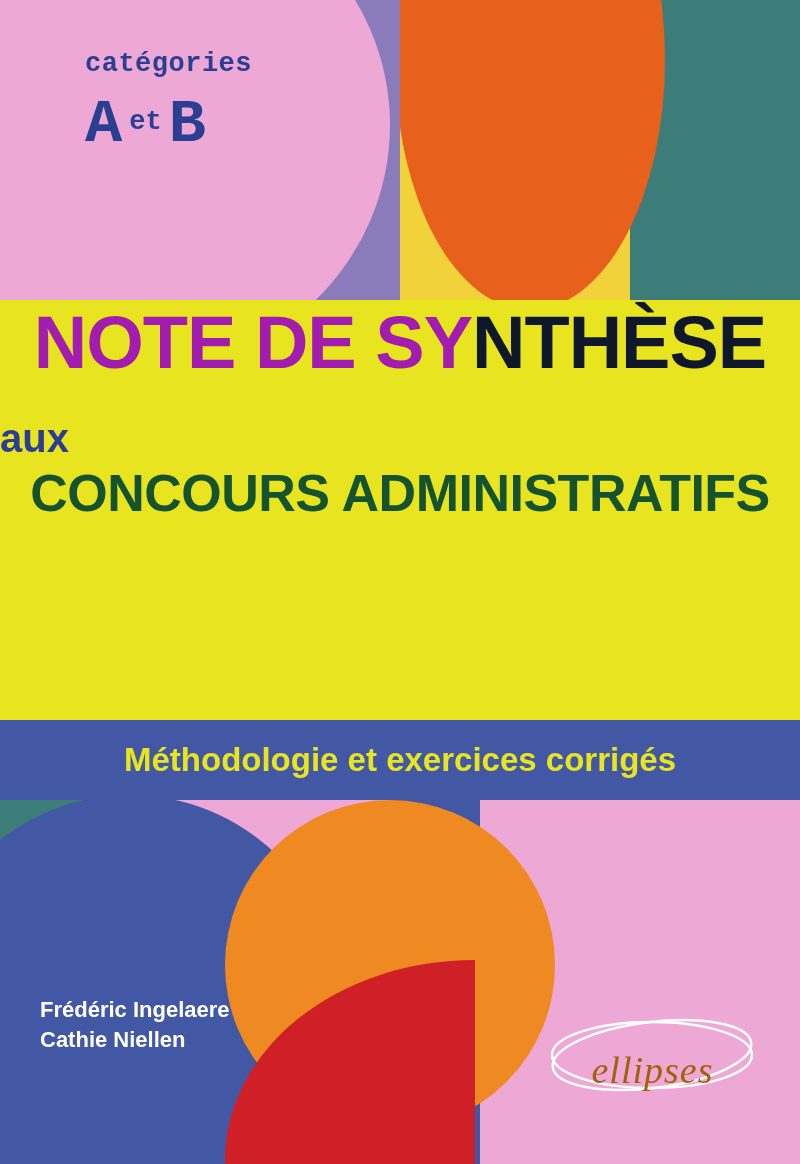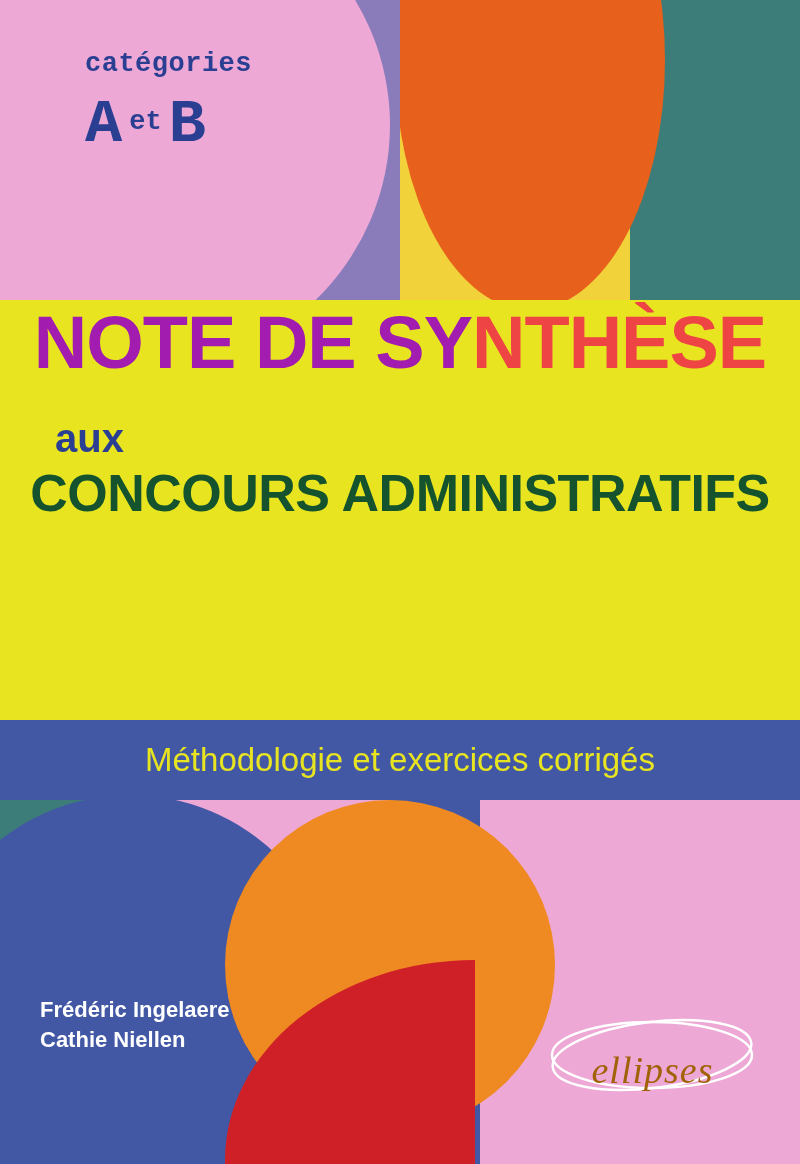"NTHÈSE" .t-main .seg-green { color: #ef4444 -> #0f172a }
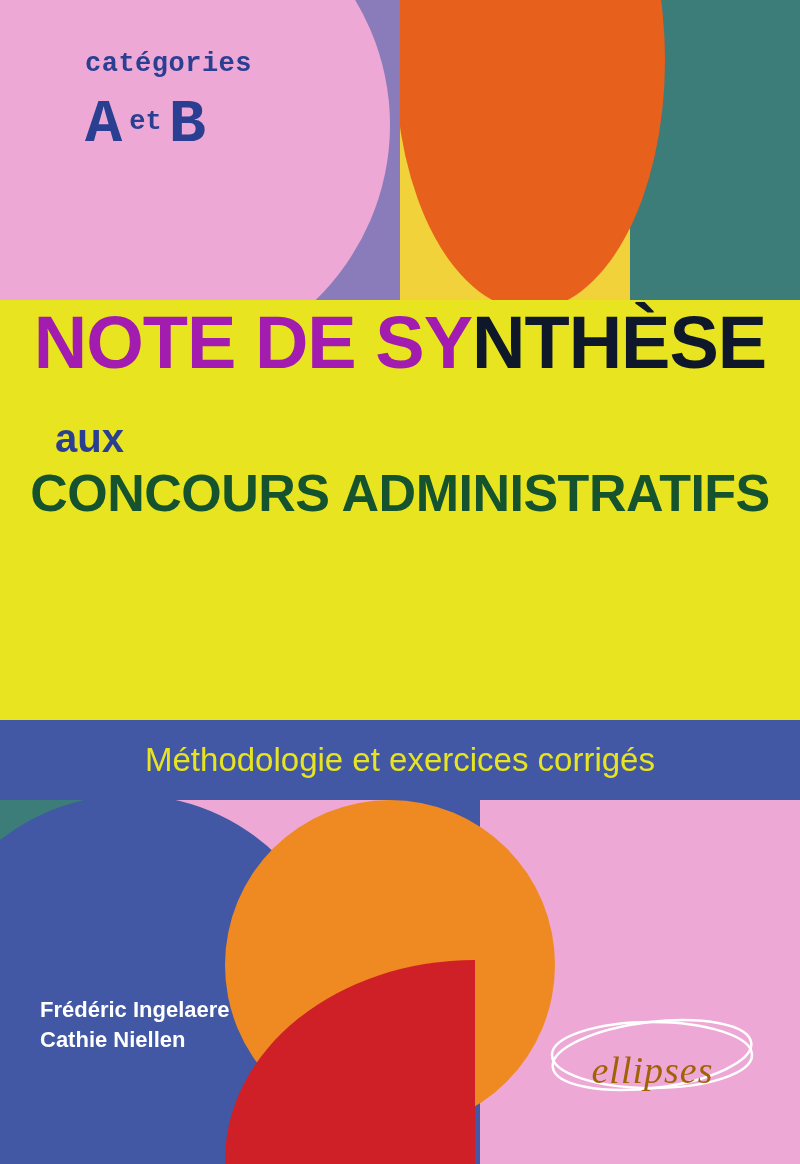"aux" .t-aux { padding-left: 55px -> none }
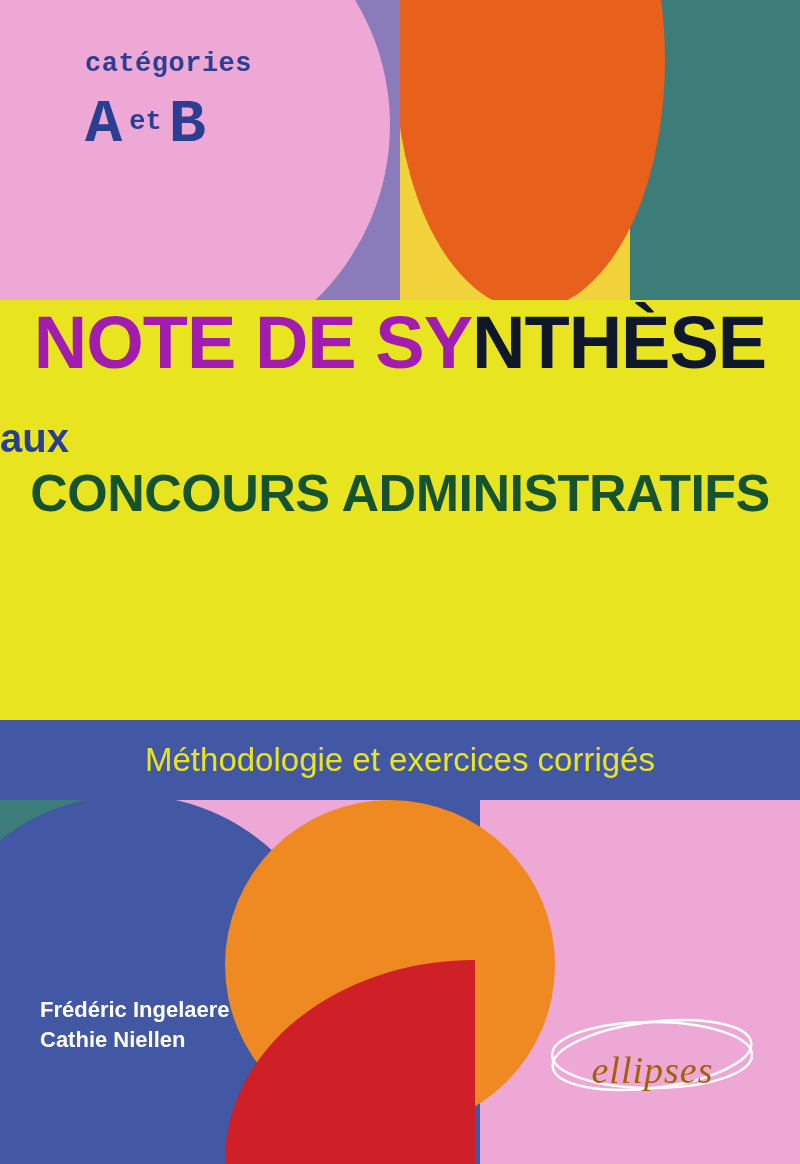"Méthodologie et exercices corrigés" .subtitle { font-weight: normal -> bold }
